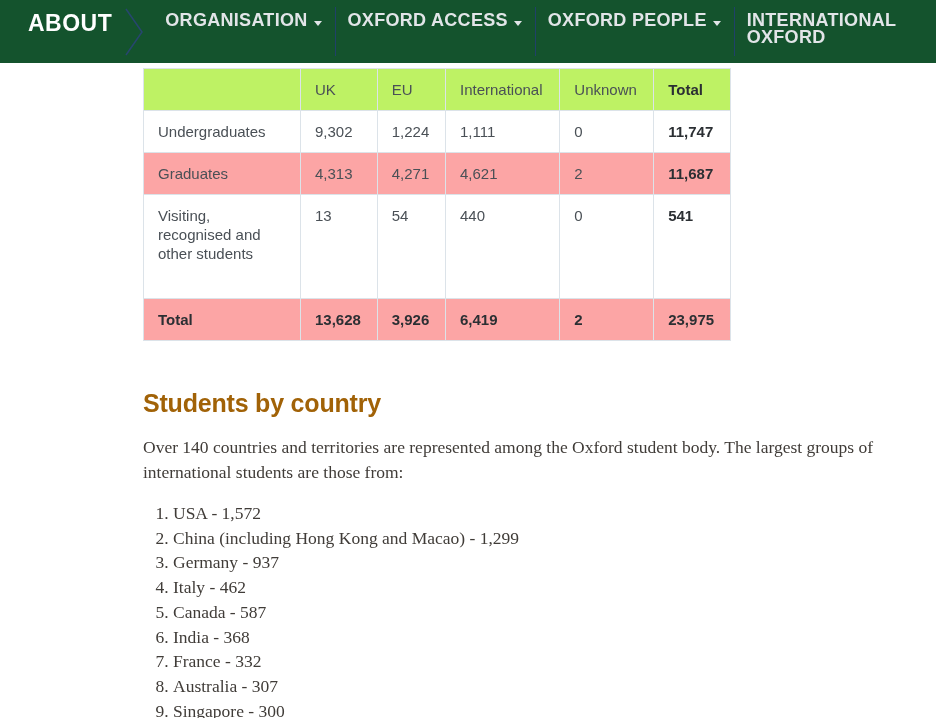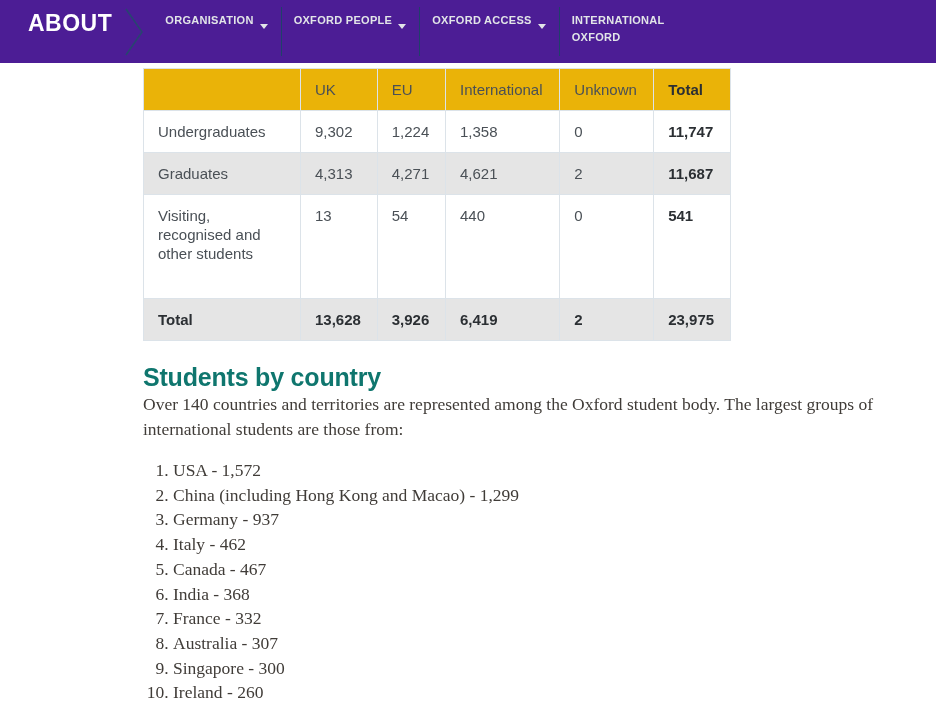"ABOUT" .topnav { background: #4c1d95 -> #14532d }
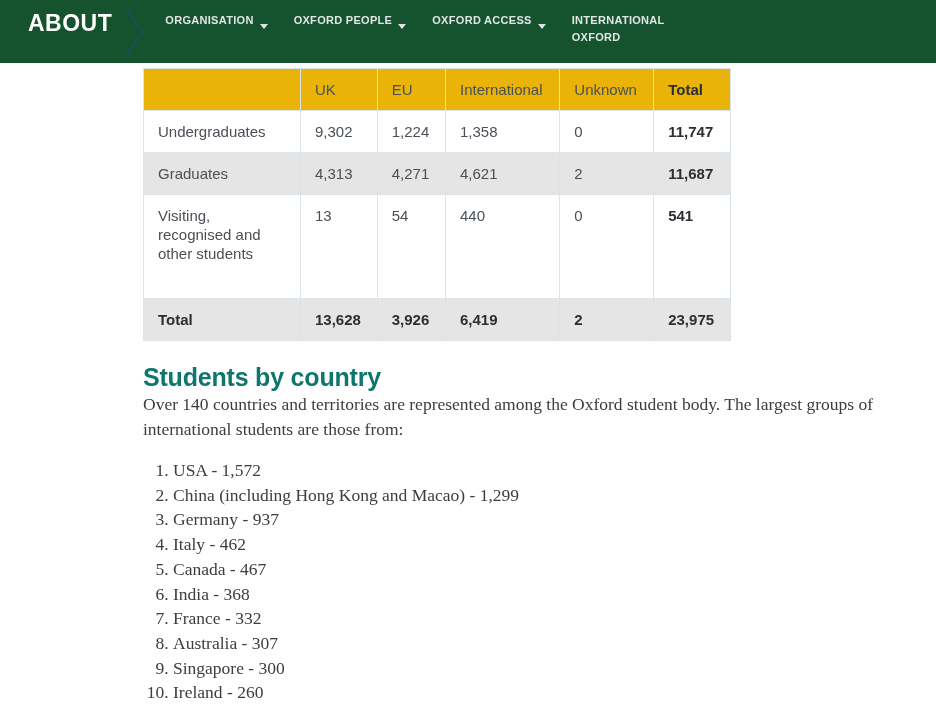"ORGANISATION" .navlist li { align-items: flex-end -> center; font-size: 11px -> 18px }
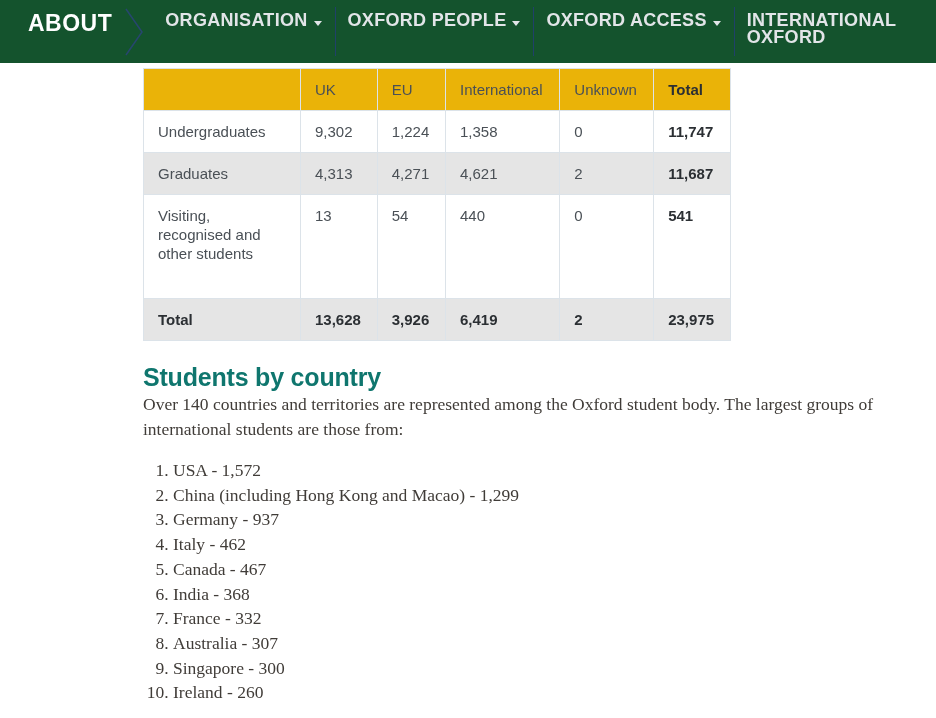"OXFORD PEOPLE" li.sep { order: before "OXFORD ACCESS" -> after "OXFORD ACCESS" }
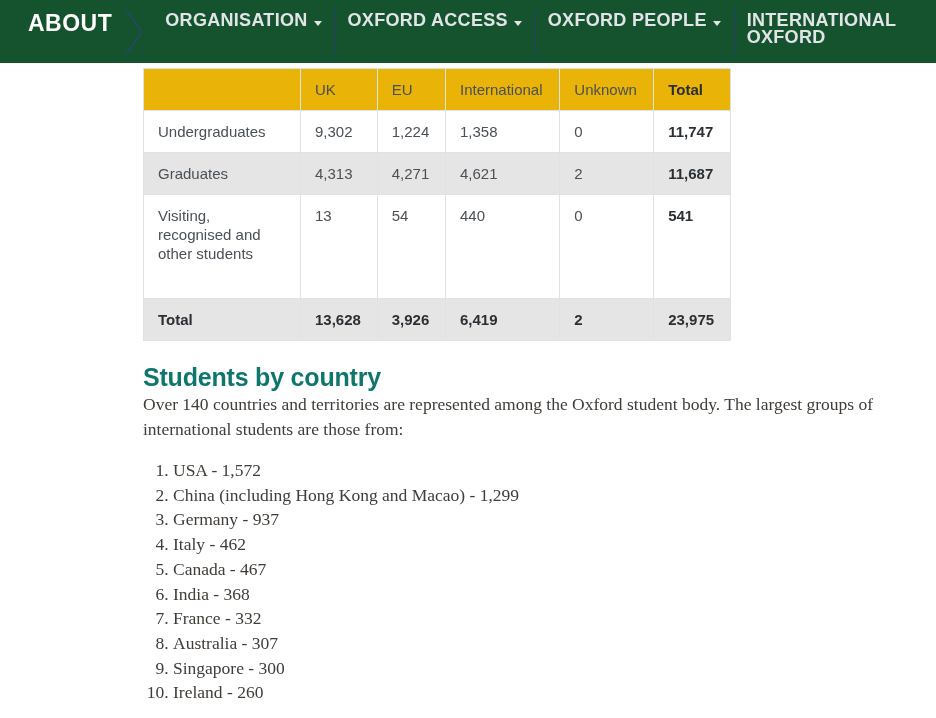"UK" table.stats thead th { background: #eab308 -> #bef264 }
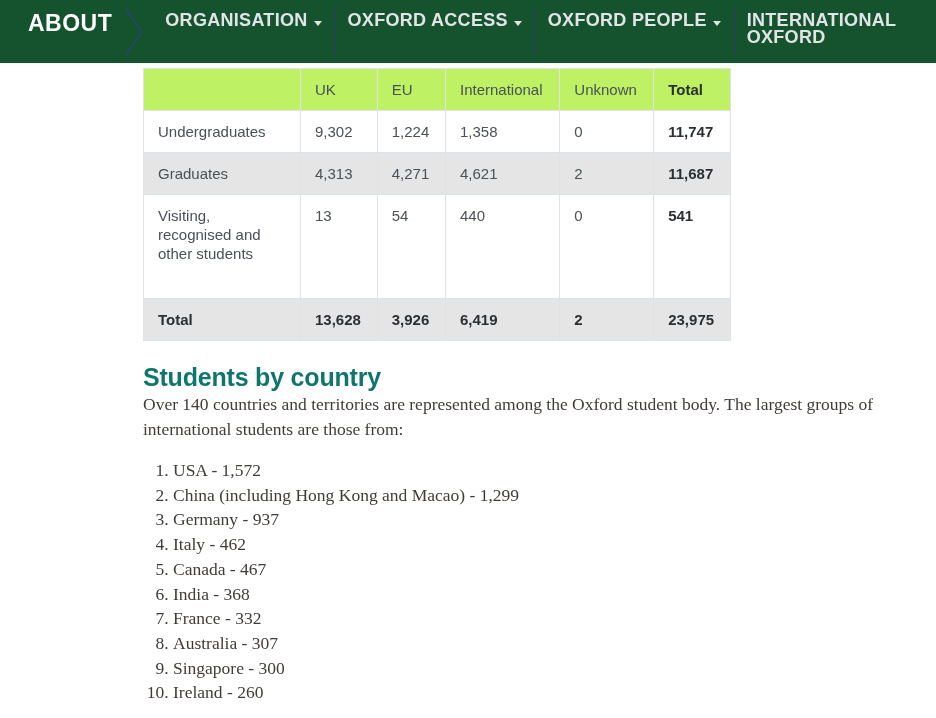"1,358" td { text: 1,358 -> 1,111 }
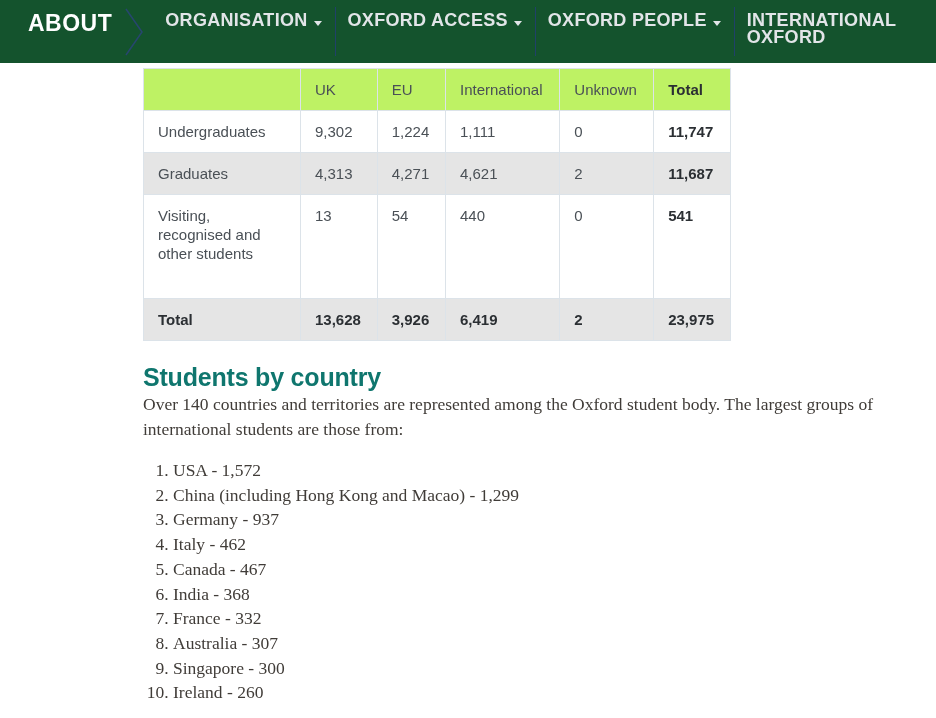"Graduates" table.stats .shade td { background: #e5e5e5 -> #fca5a5 }
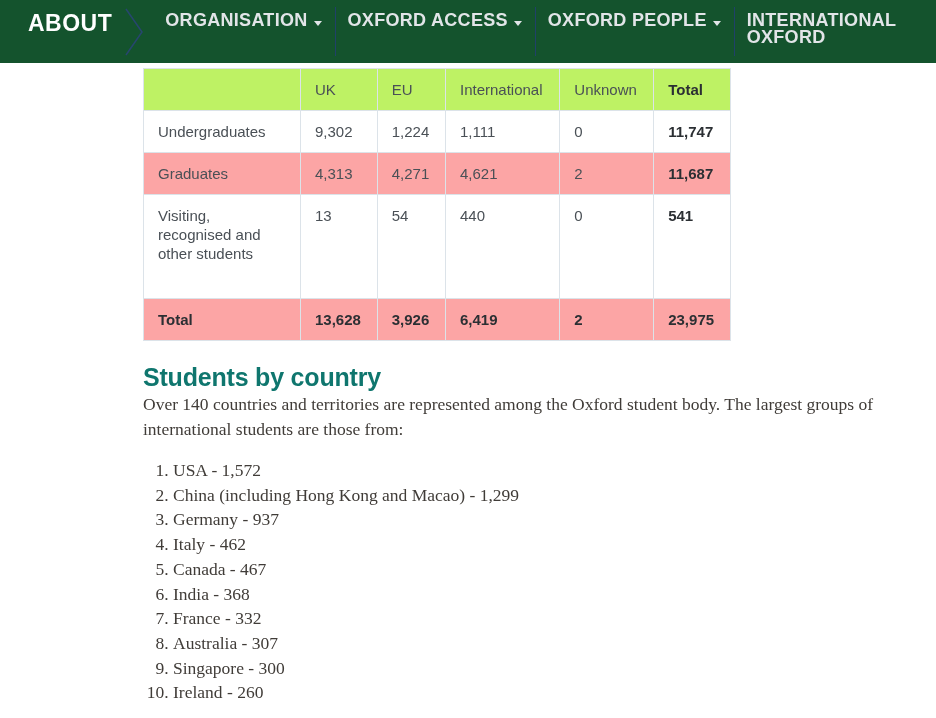"Students by country" .section-heading { color: #0f766e -> #a16207; margin-top: 22px -> 48px }
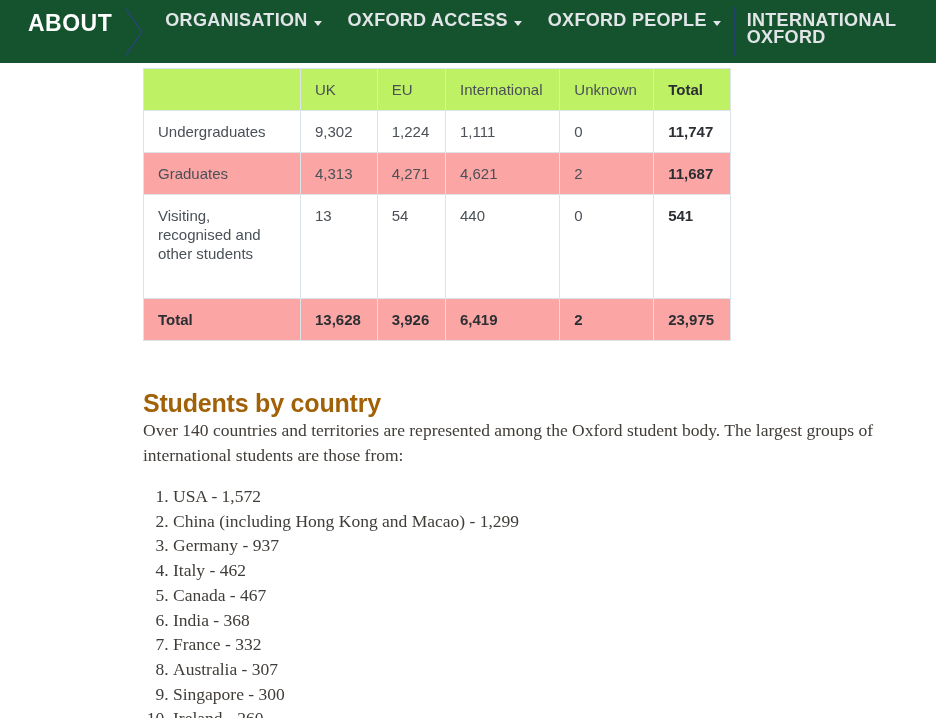"Over 140 countries and territories" .intro { margin-top: none -> 17px }
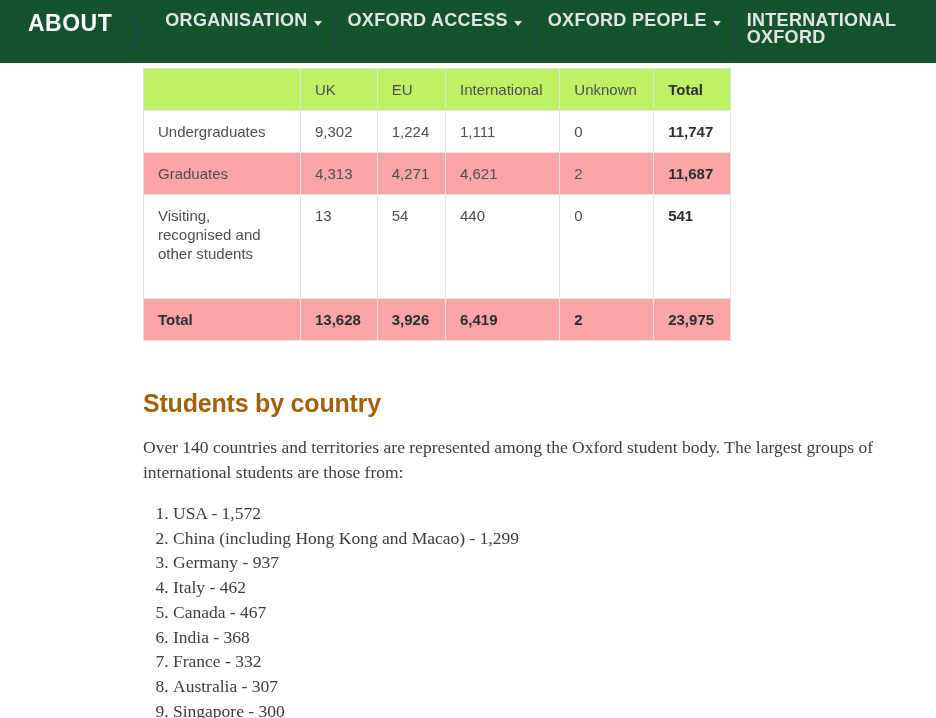"Canada - 467" li { text: 467 -> 587 }
